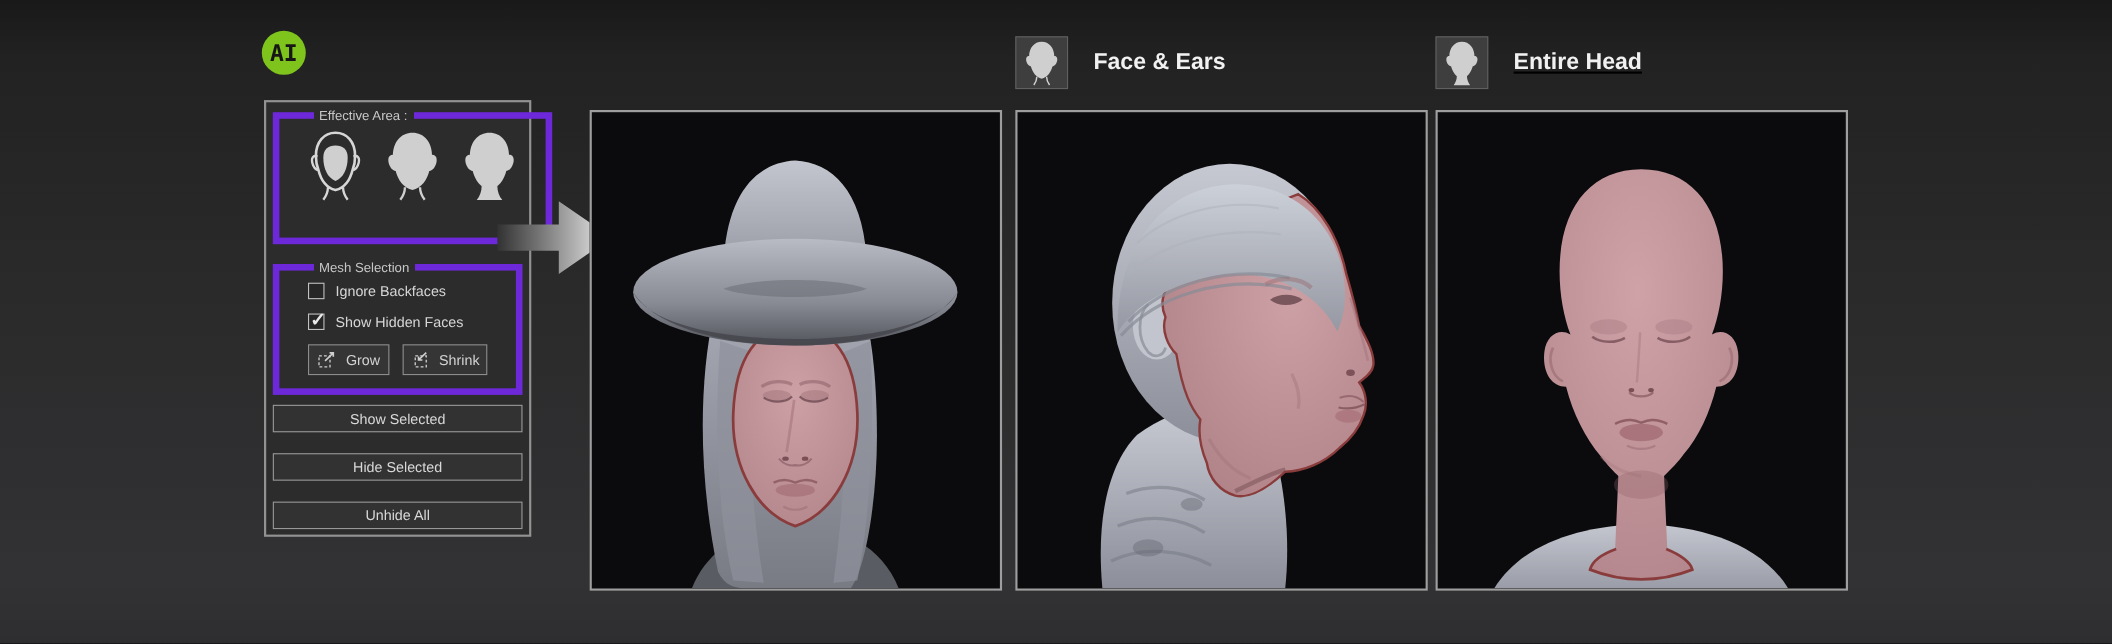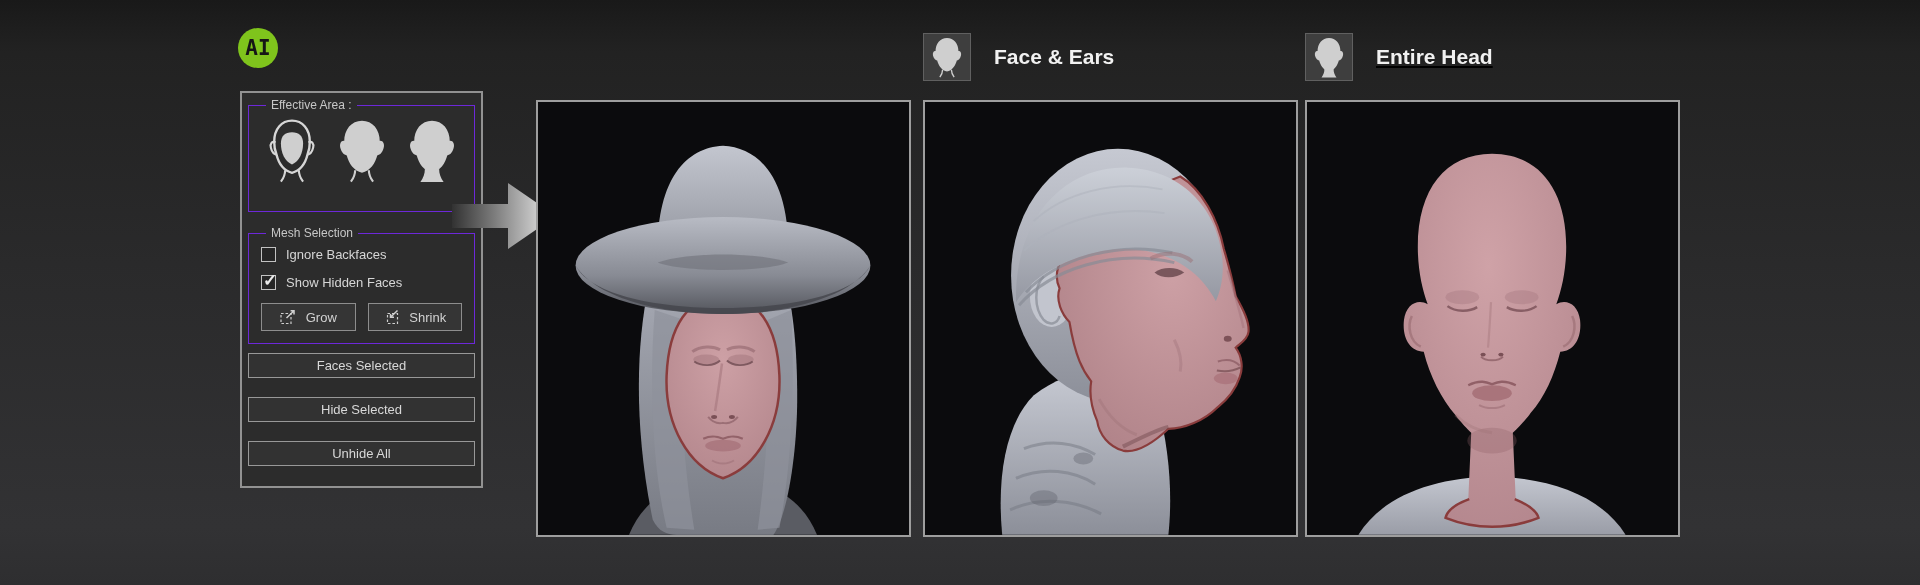"Effective Area :" fieldset { border: 1px solid #6d28d9 -> 6px solid #6d28d9; padding: 0 10px 8px -> 0 24px 8px }
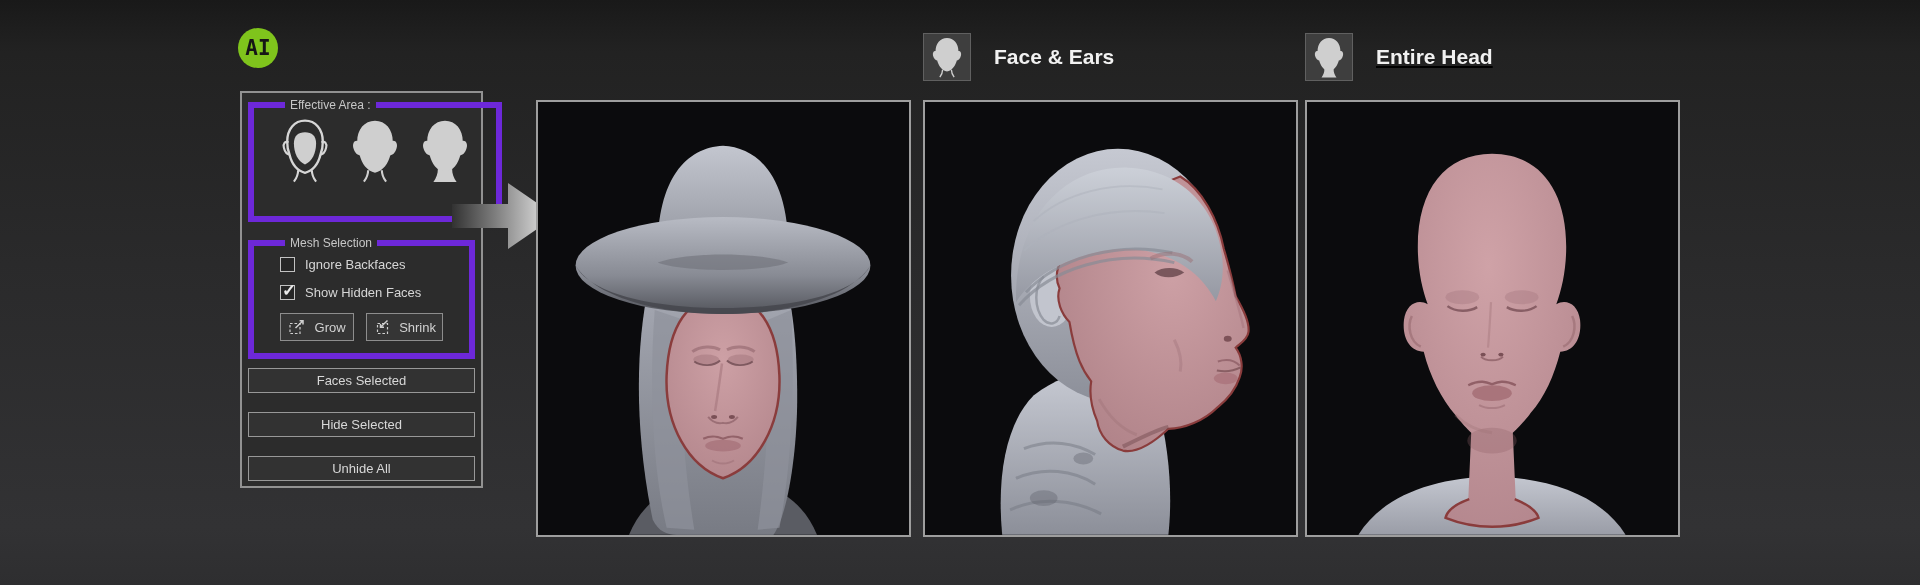"Faces Selected" button.stack-btn { text: Faces -> Show }
